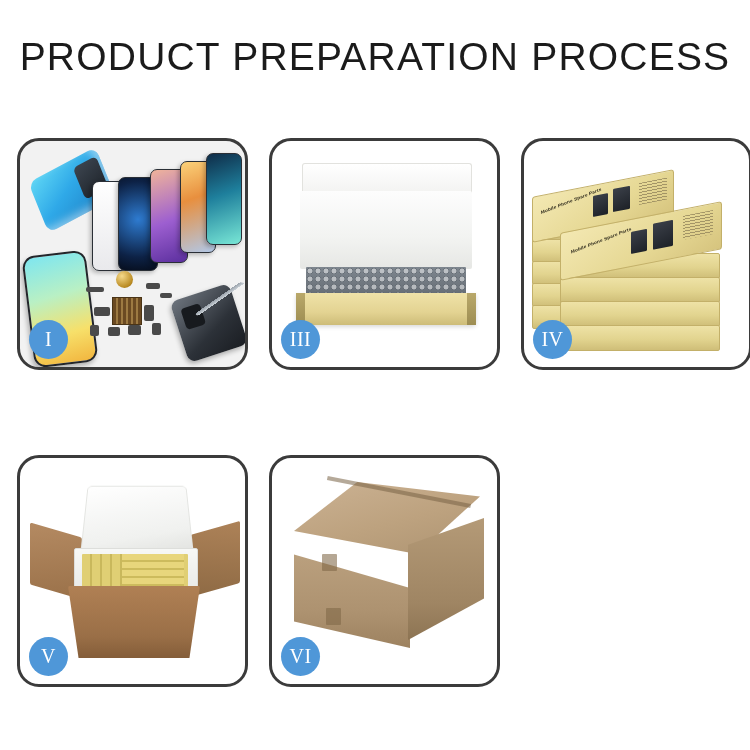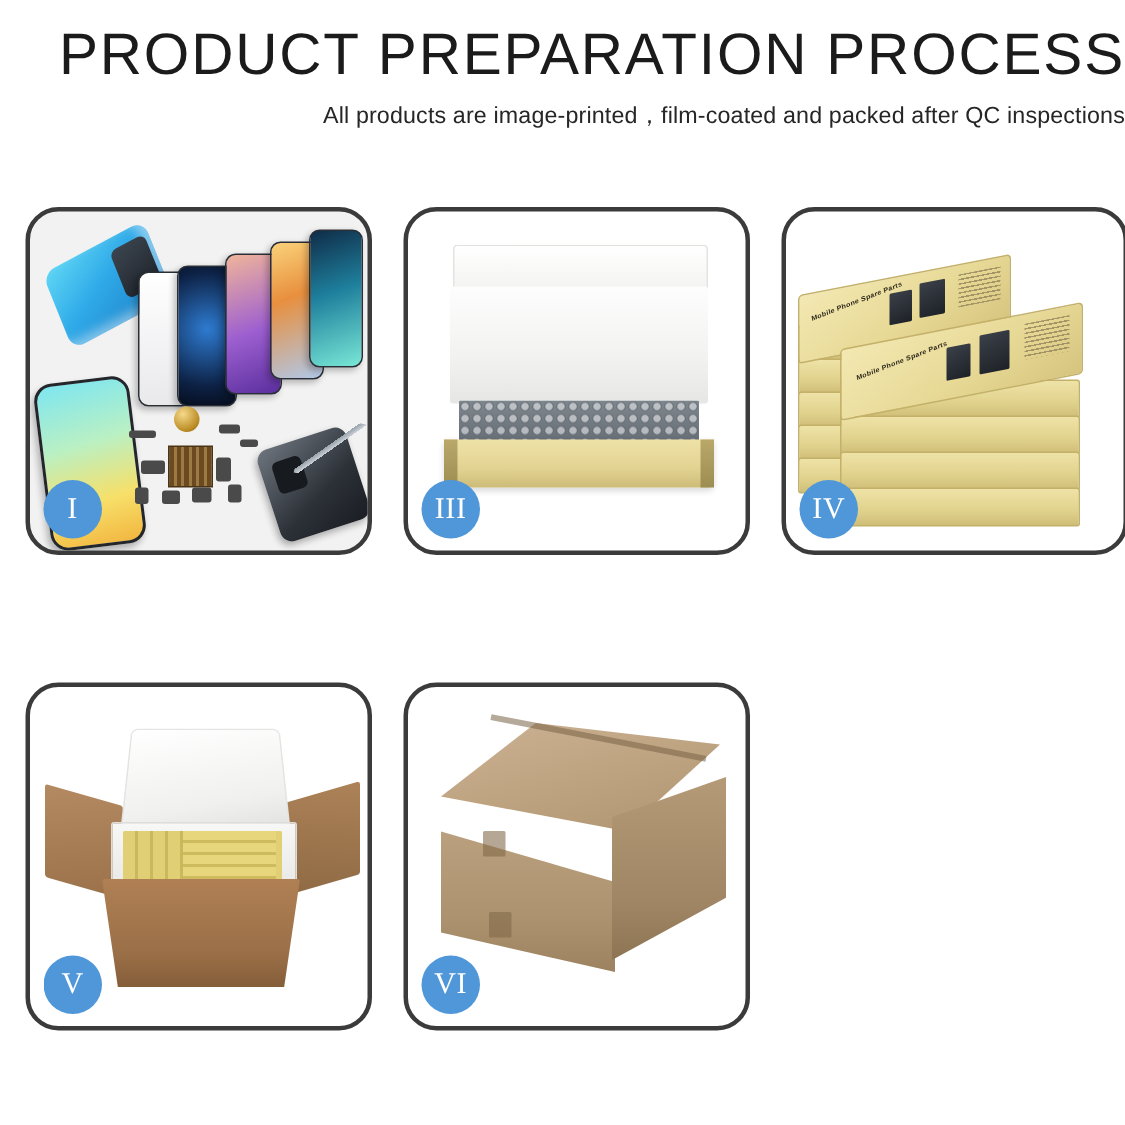"PRODUCT PREPARATION PROCESS" .header { padding-top: 16px -> 36px; text-align: right -> center }
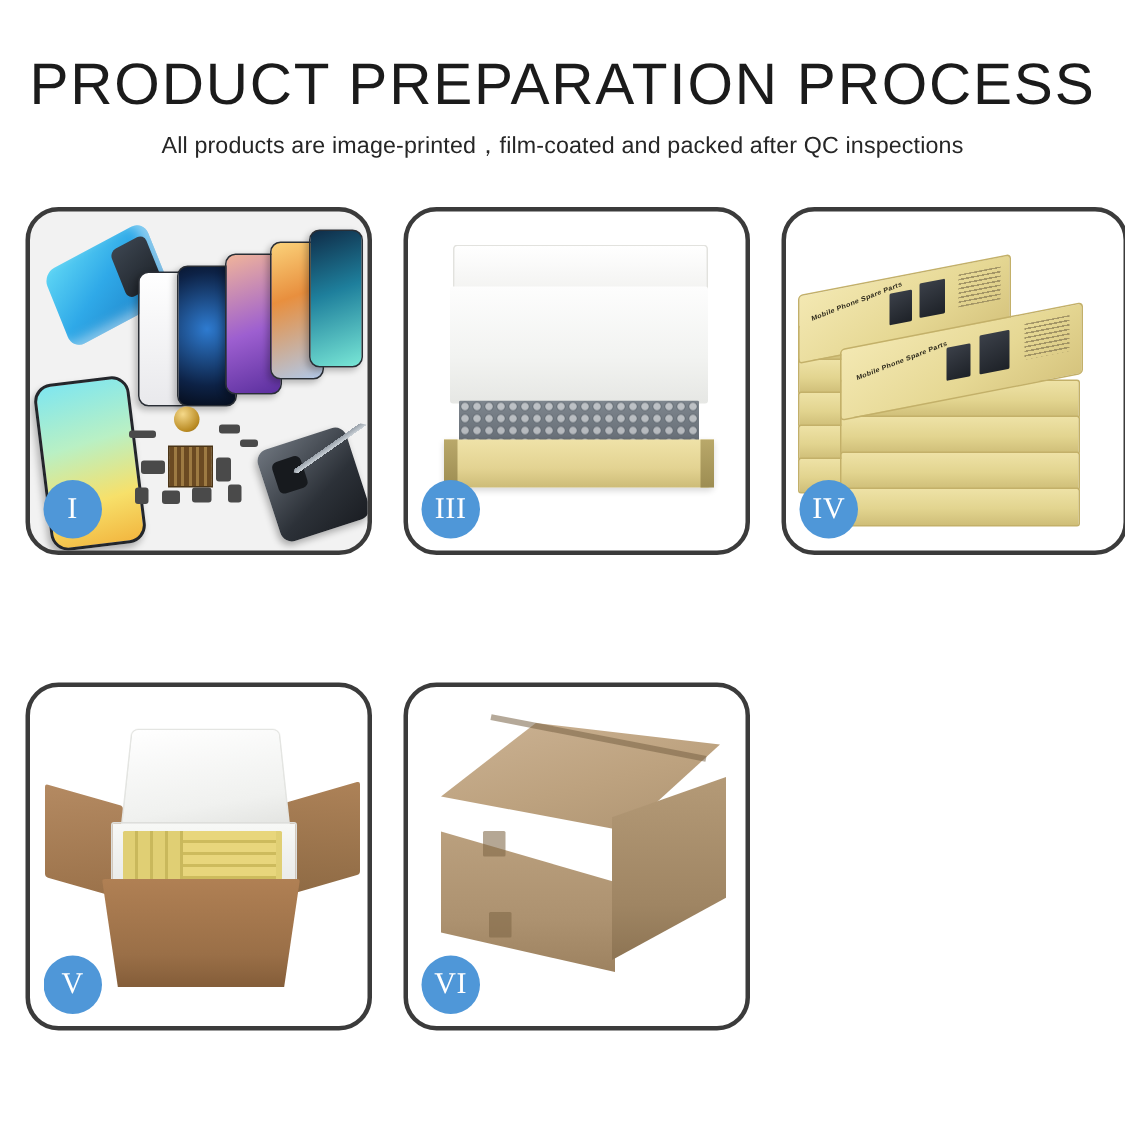"All products are" div.subtitle { html: <div>All products are image-printed，film-coated and packed after QC inspections</div> -> none }
